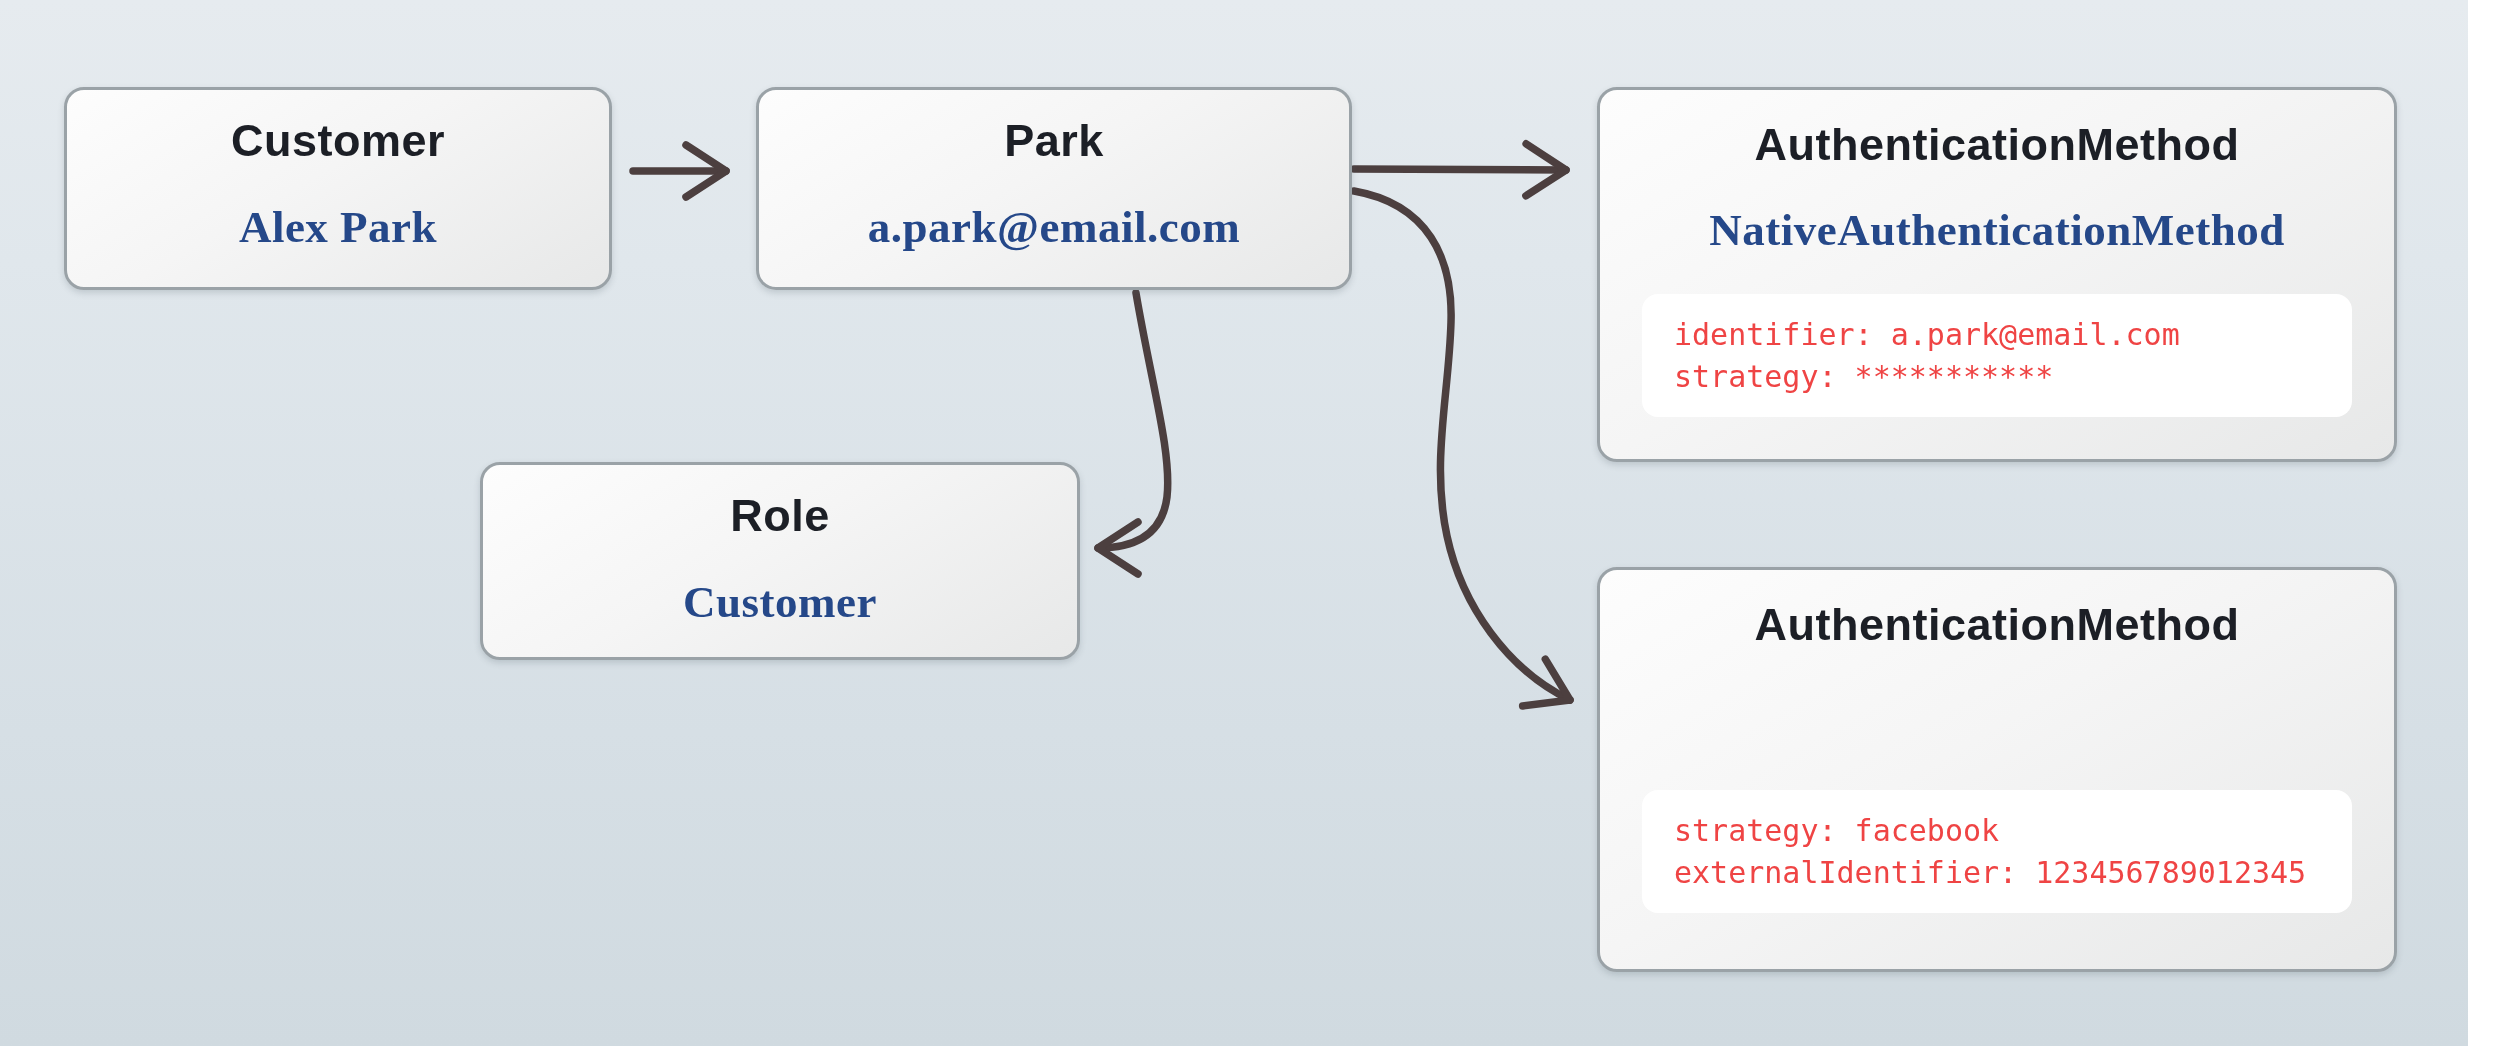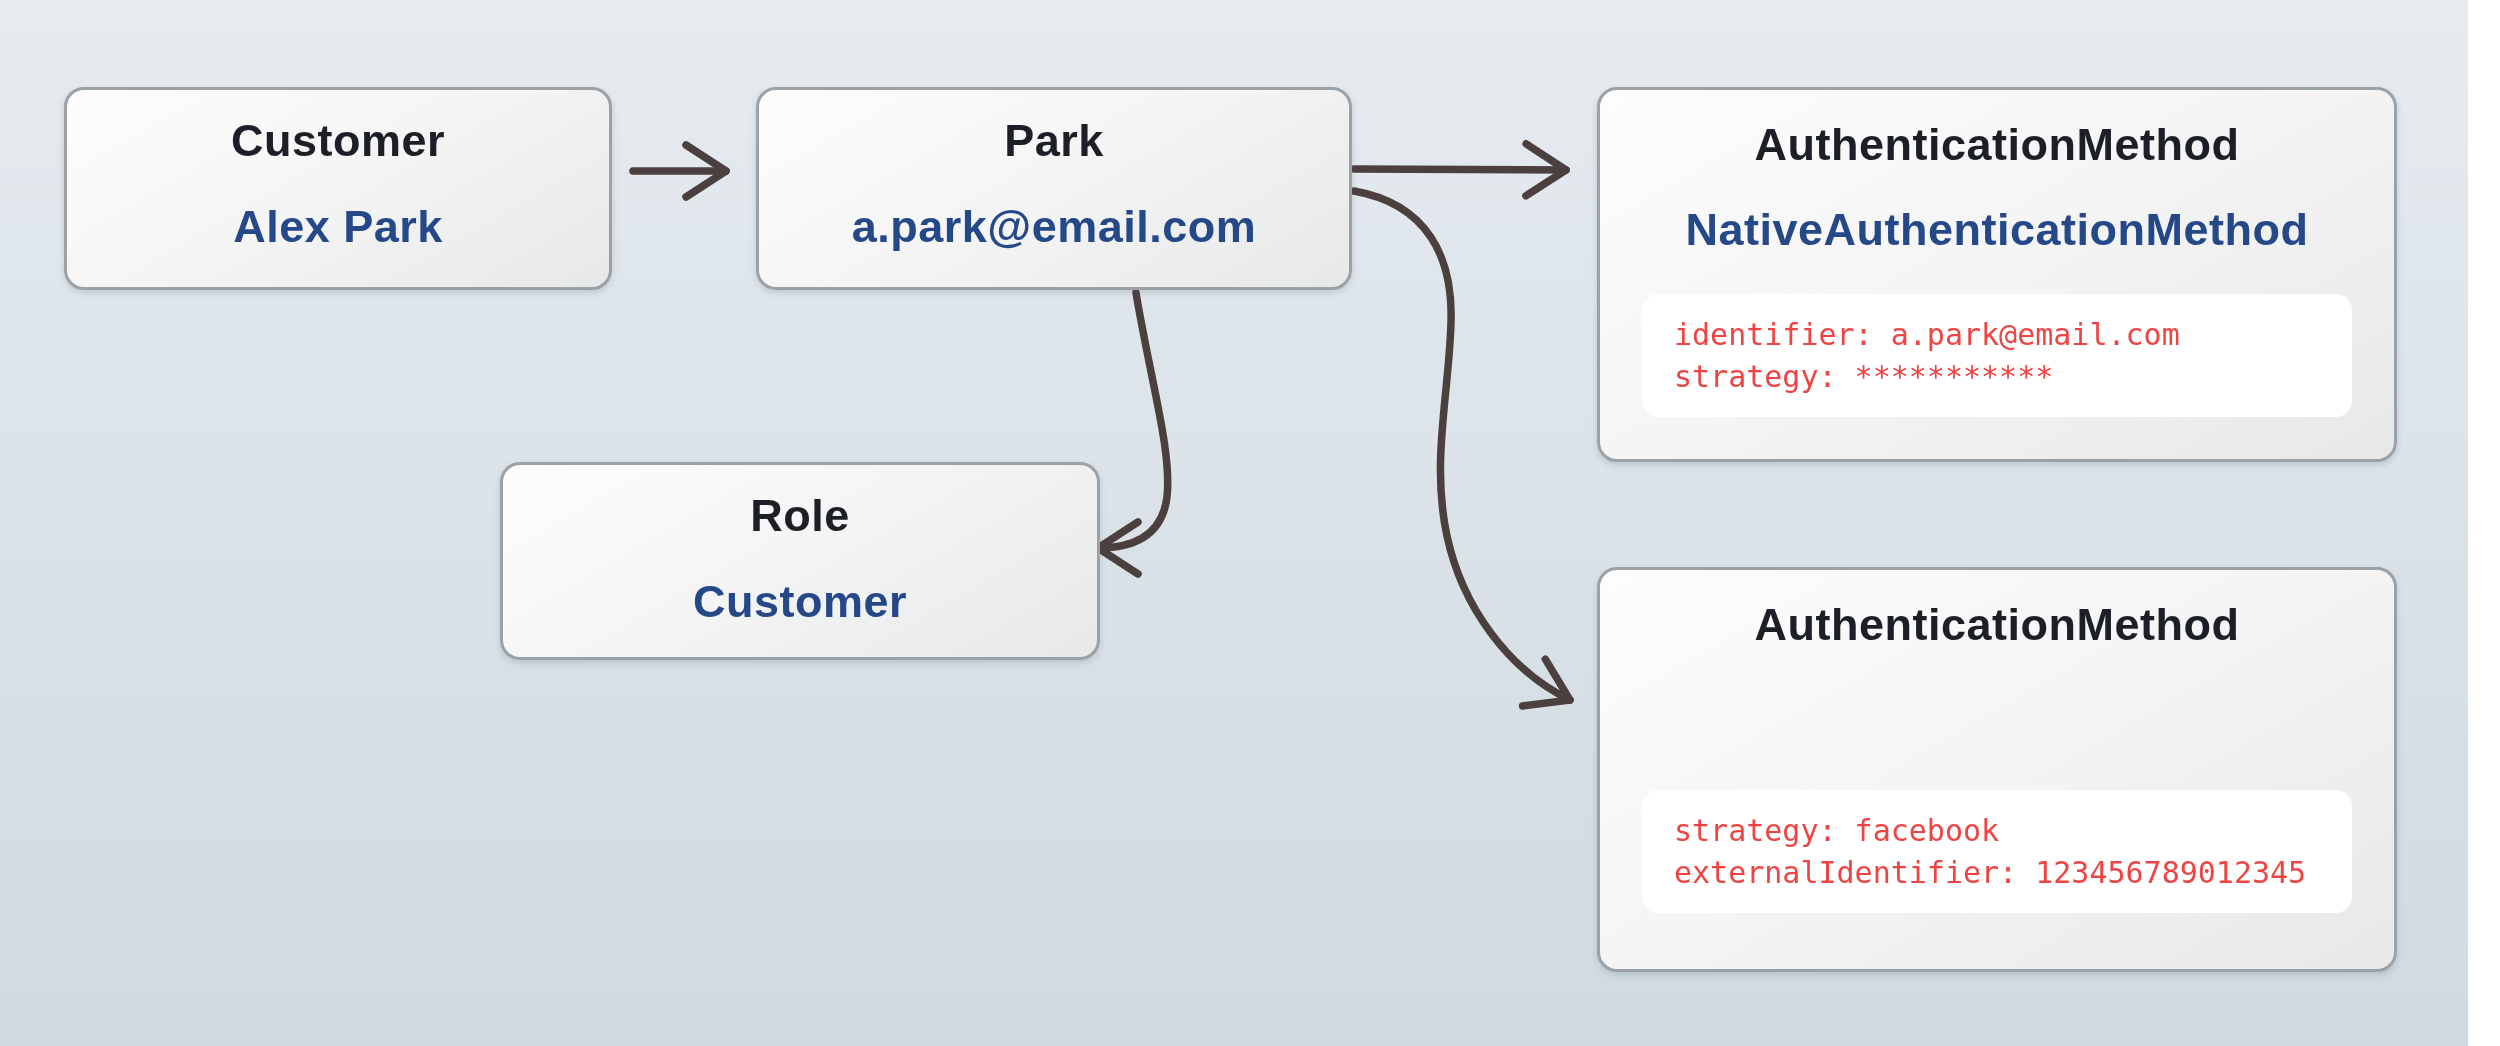"Alex Park" .node-value { font-family: none -> Liberation Serif, serif }
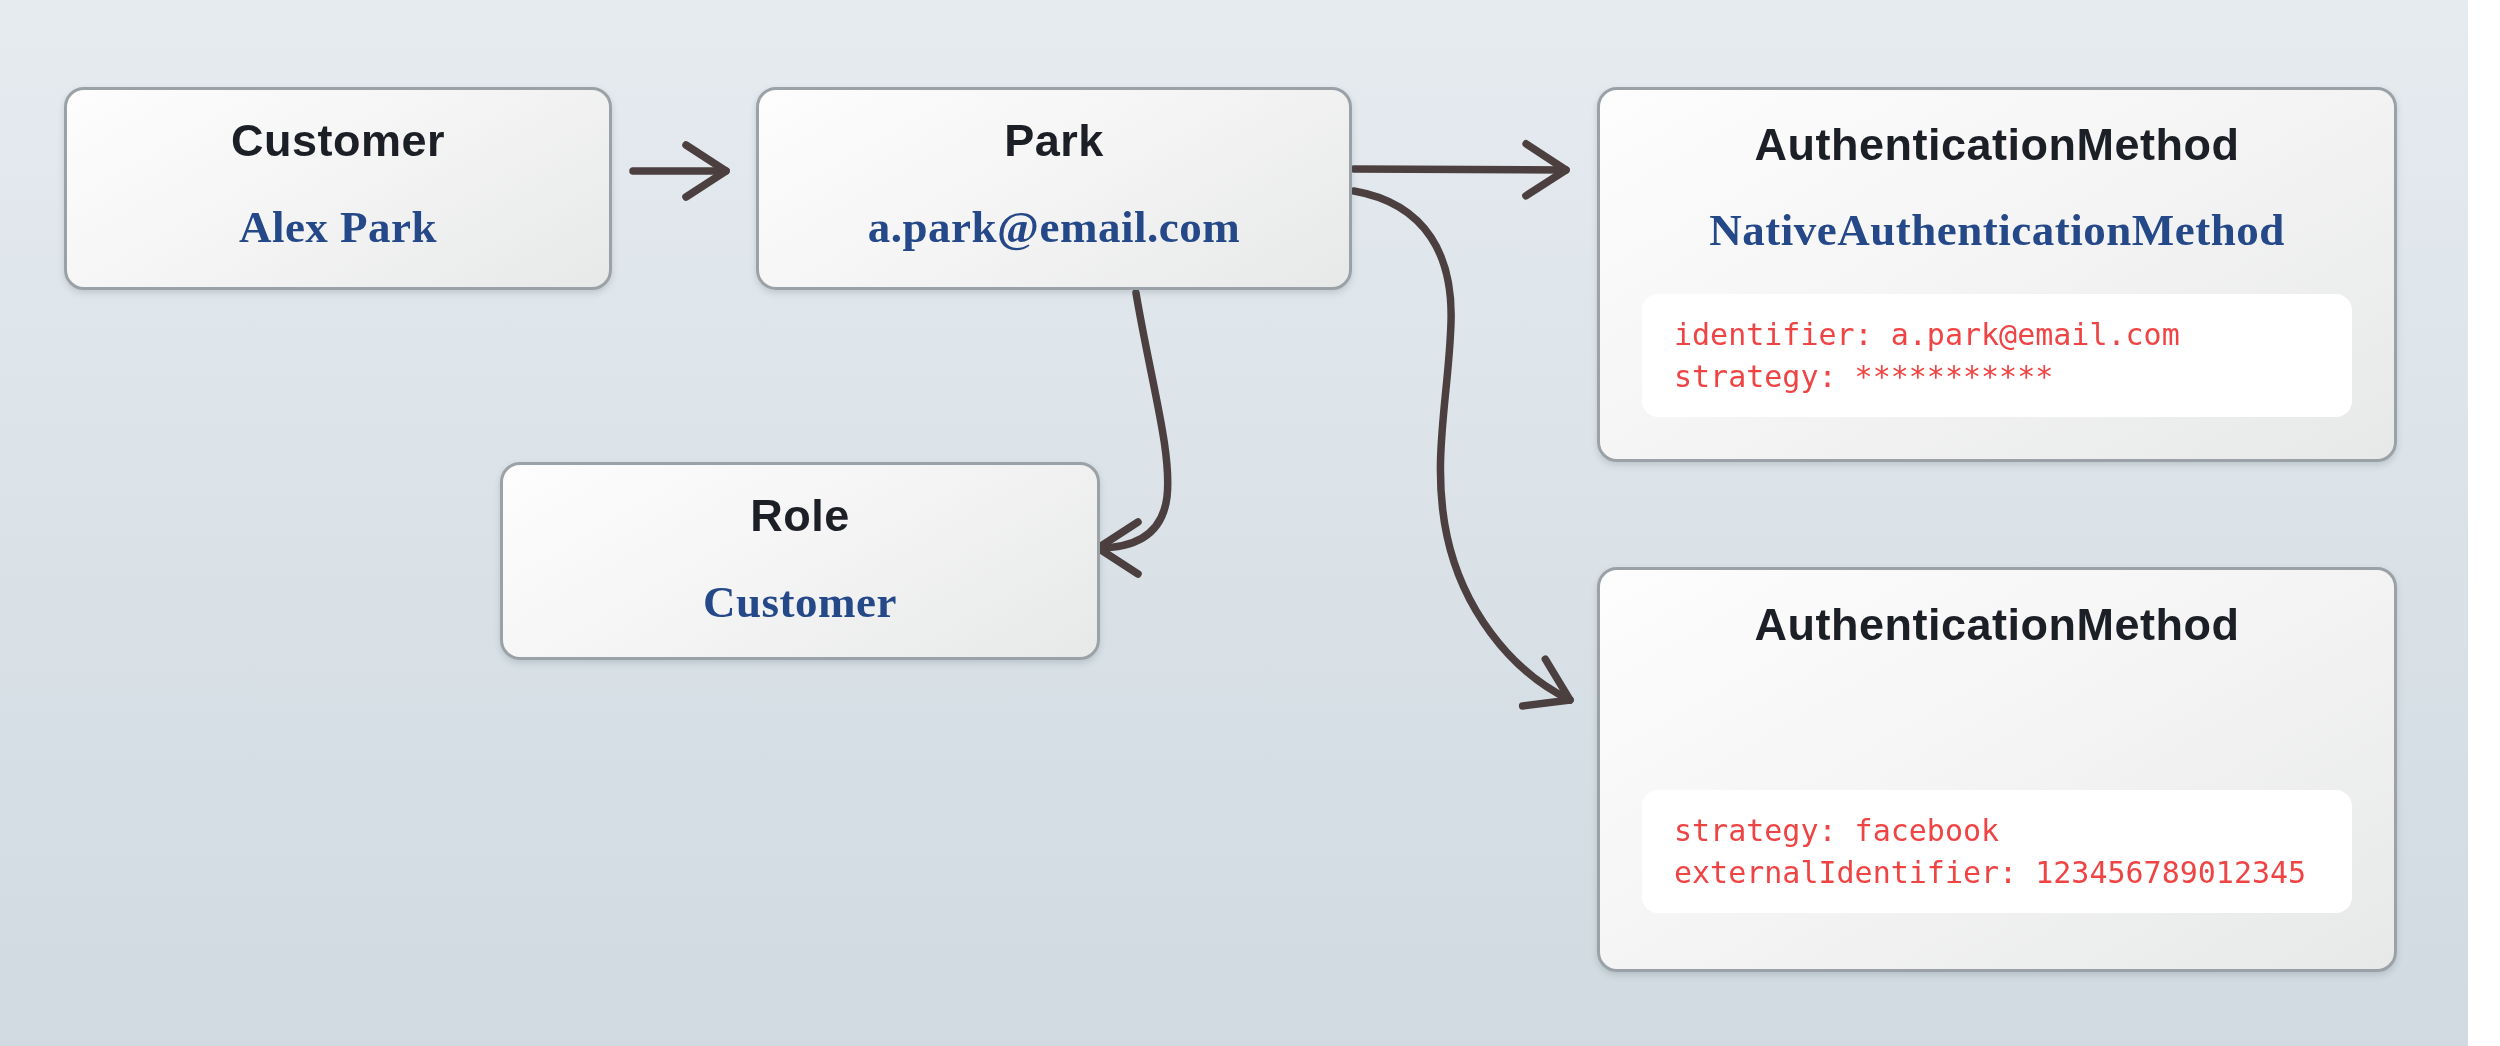"Role" div.node { left: 500px -> 480px }
